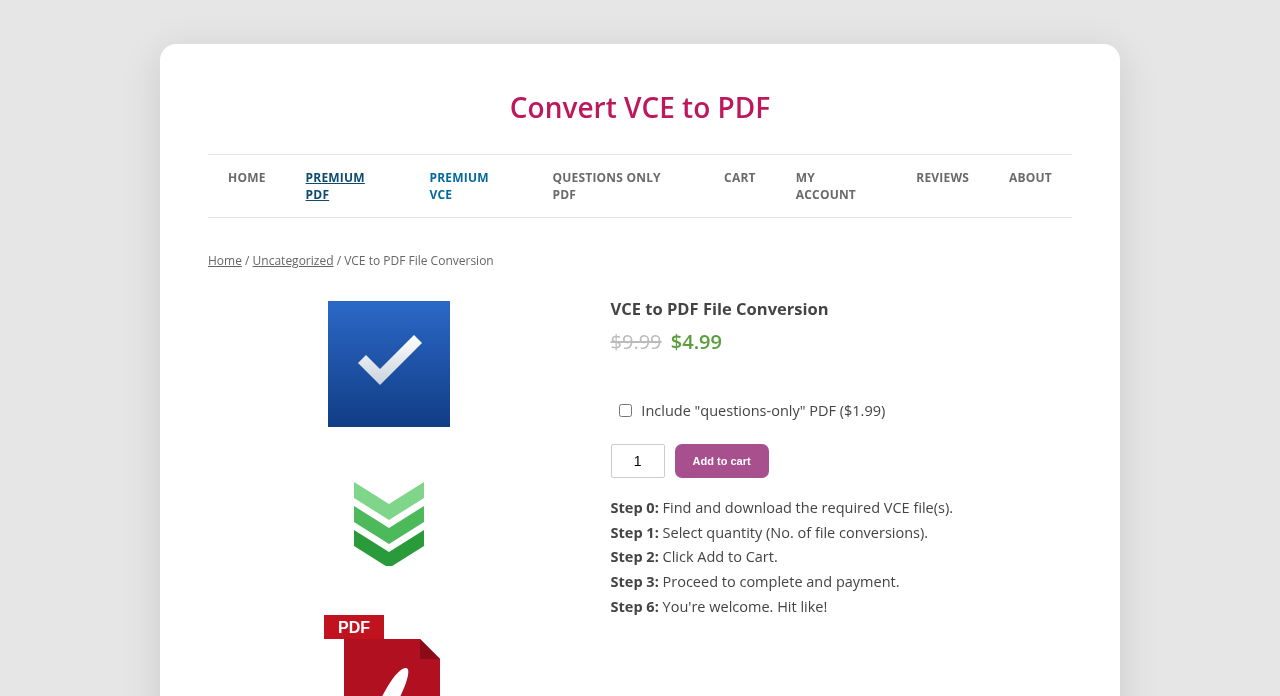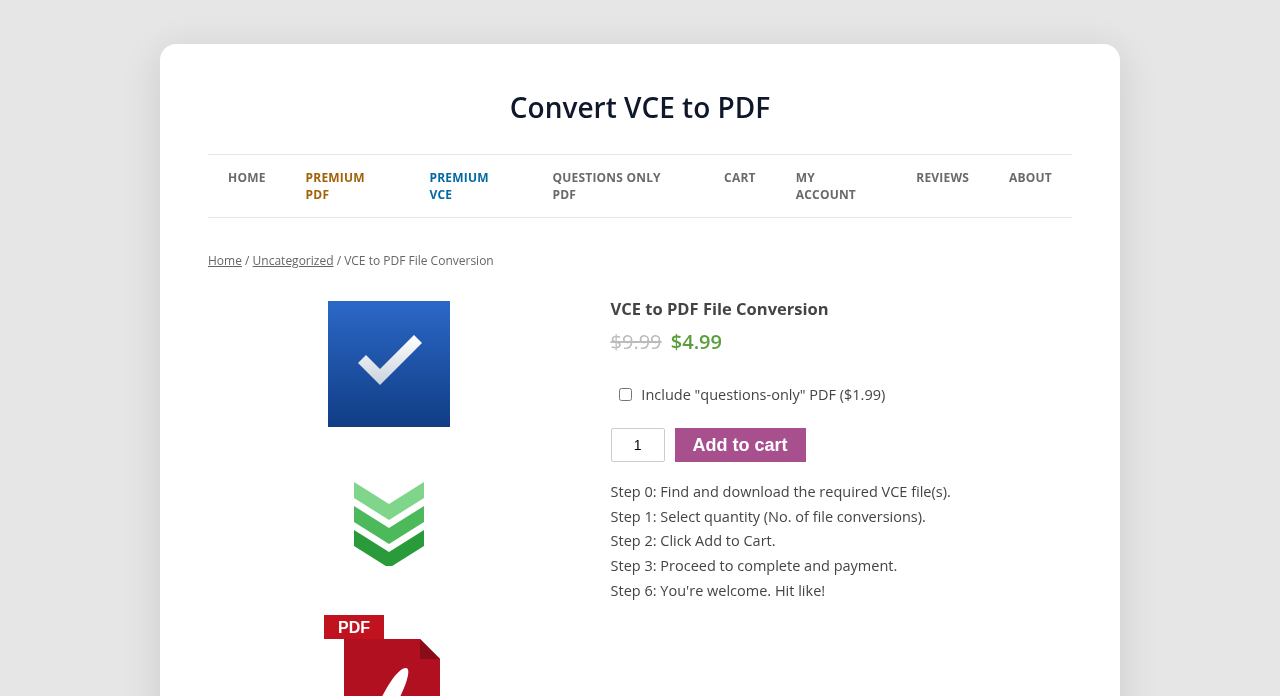"Convert VCE to PDF" .site-title { color: #0f172a -> #be185d }
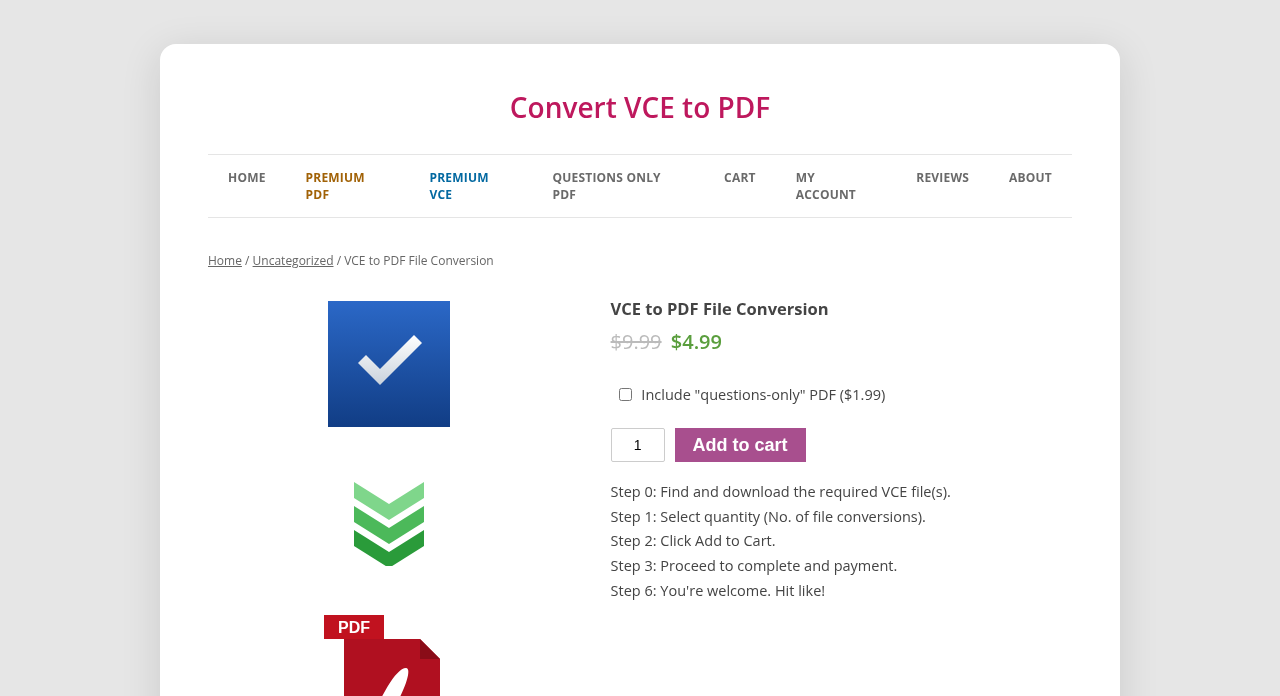"PREMIUM PDF" .nav a.red { color: #a16207 -> #0c4a6e; text-decoration: none -> underline }
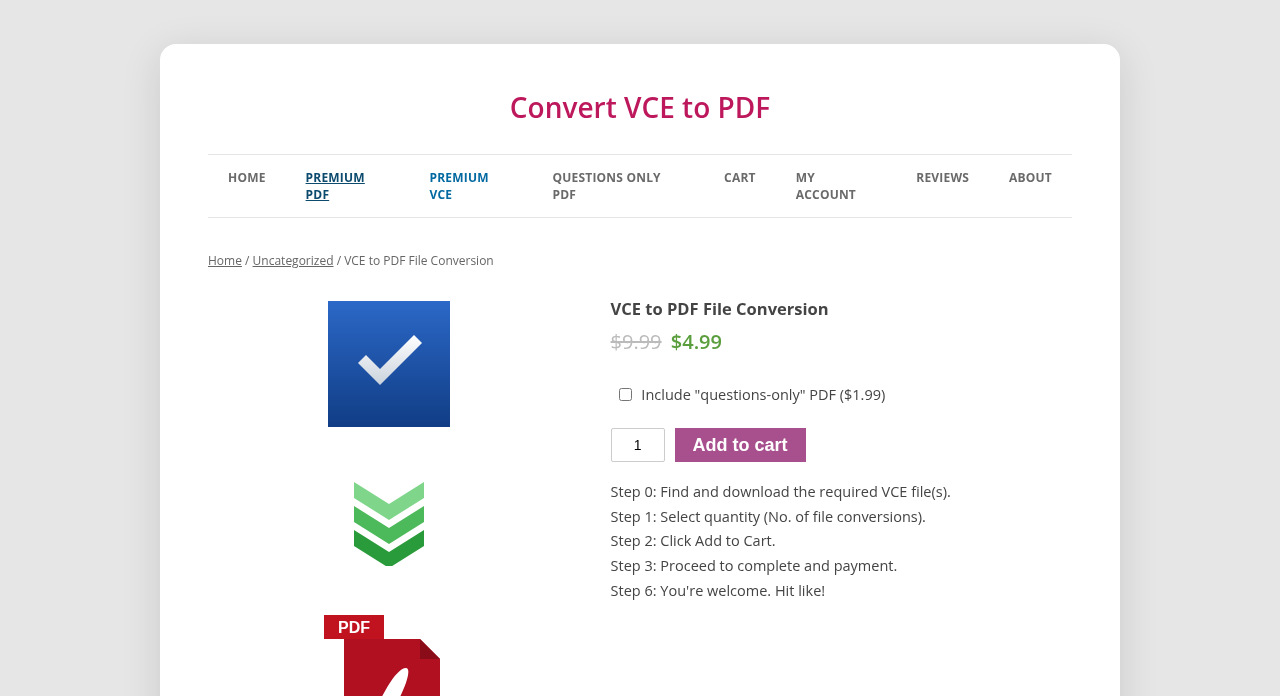"$9.99 $4.99" .price { margin-bottom: 30px -> 46px }
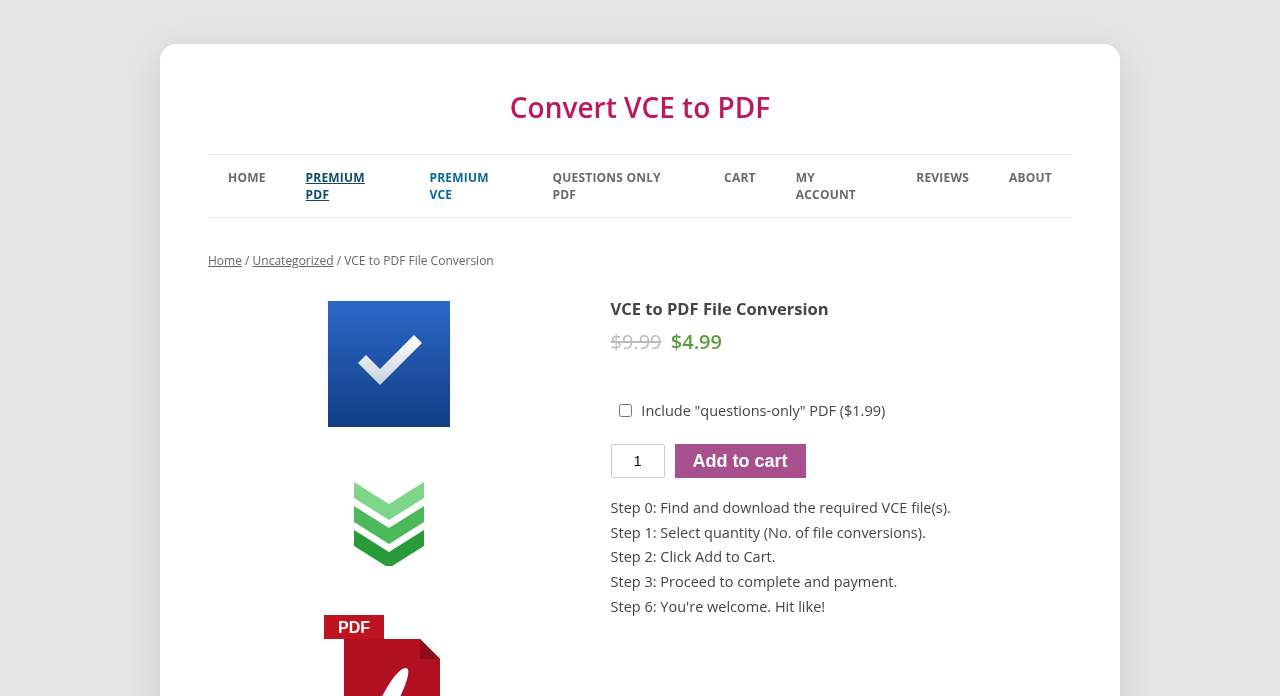"Add to cart" .add-btn { border-radius: 0 -> 7px; font-size: 18px -> 11px }
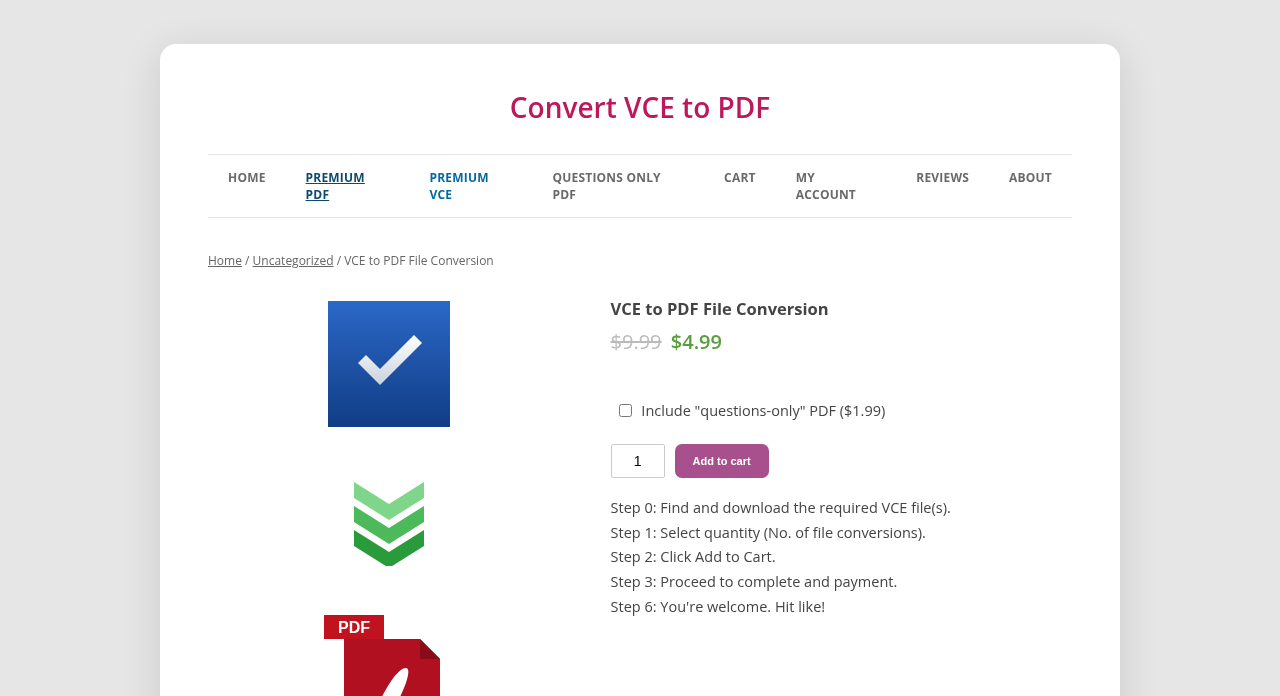"Step 0:" .steps b { font-weight: 400 -> 700 }
